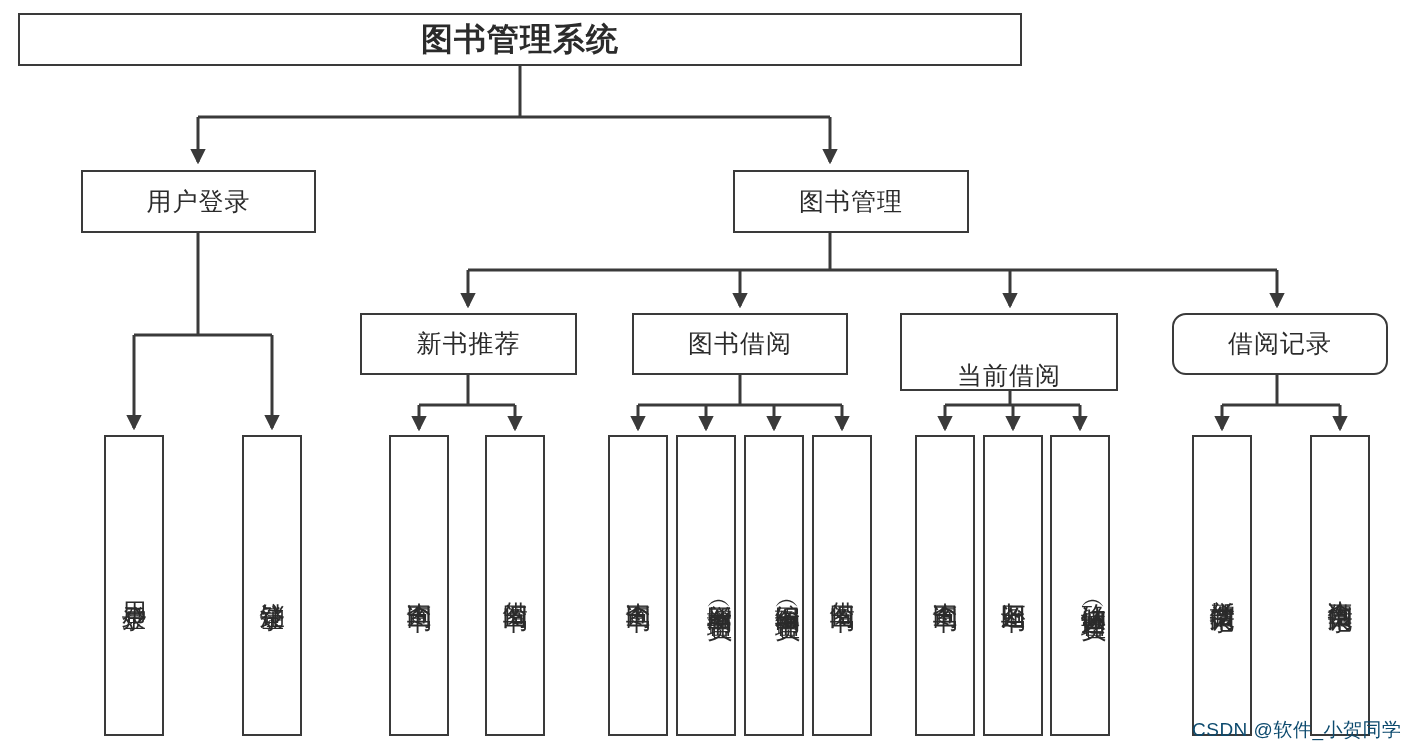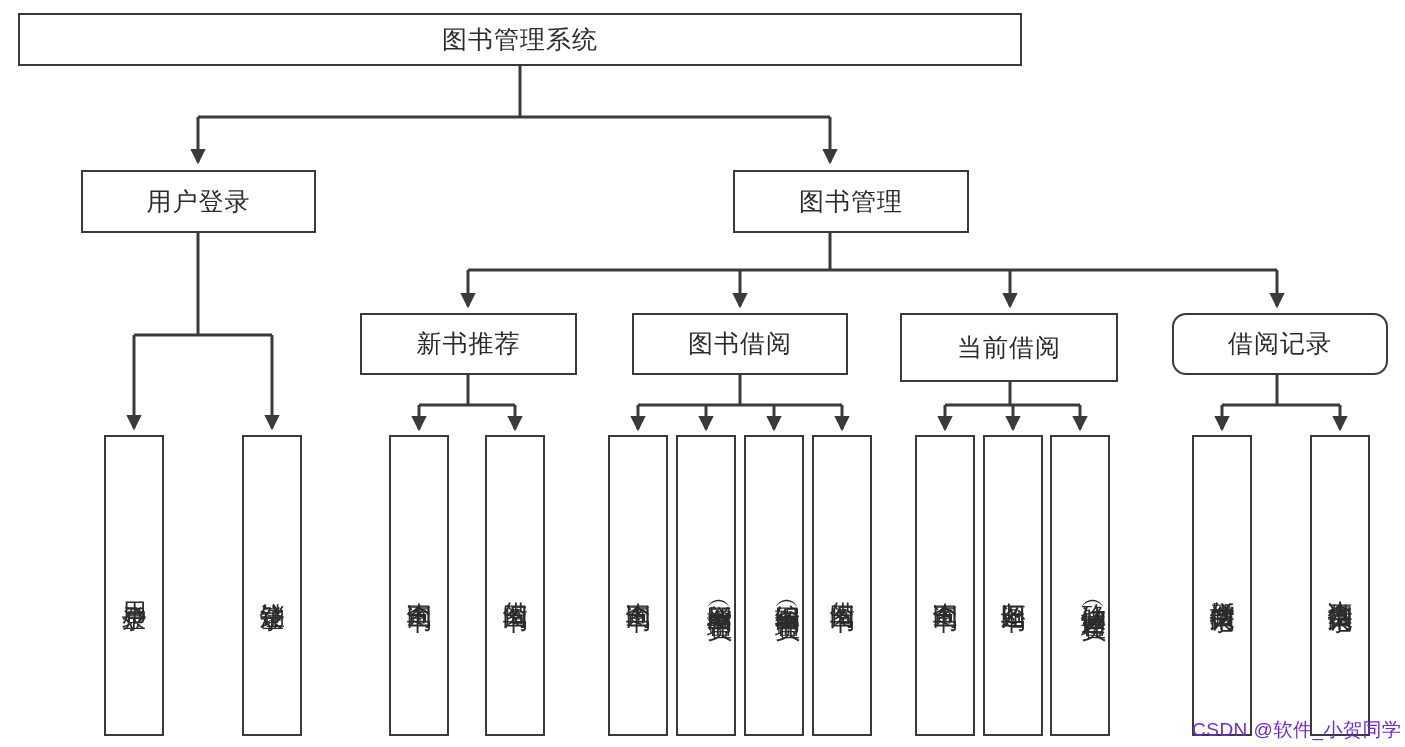"图书管理系统" .node-root { font-size: 25px -> 32px; font-weight: none -> bold }
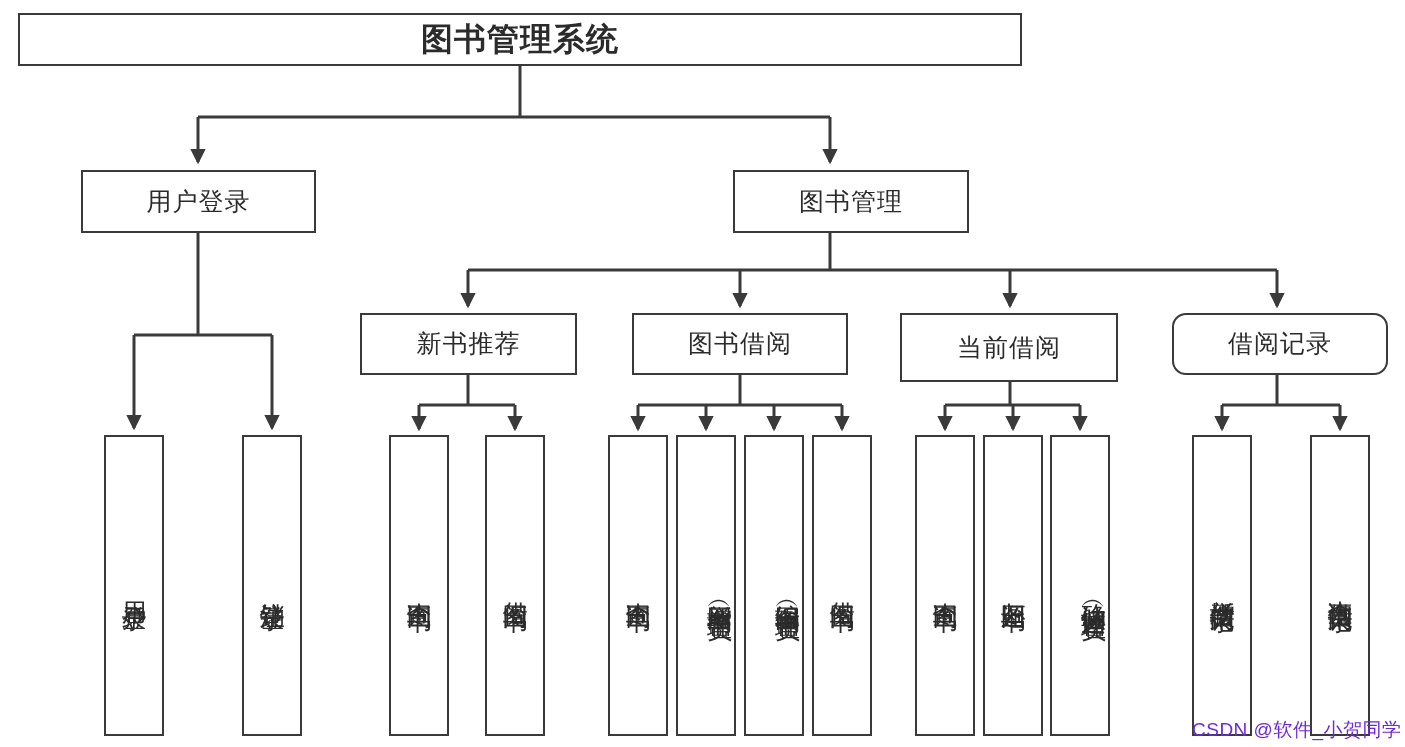"当前借阅" div.node { align-items: none -> flex-end; height: 69px -> 78px }
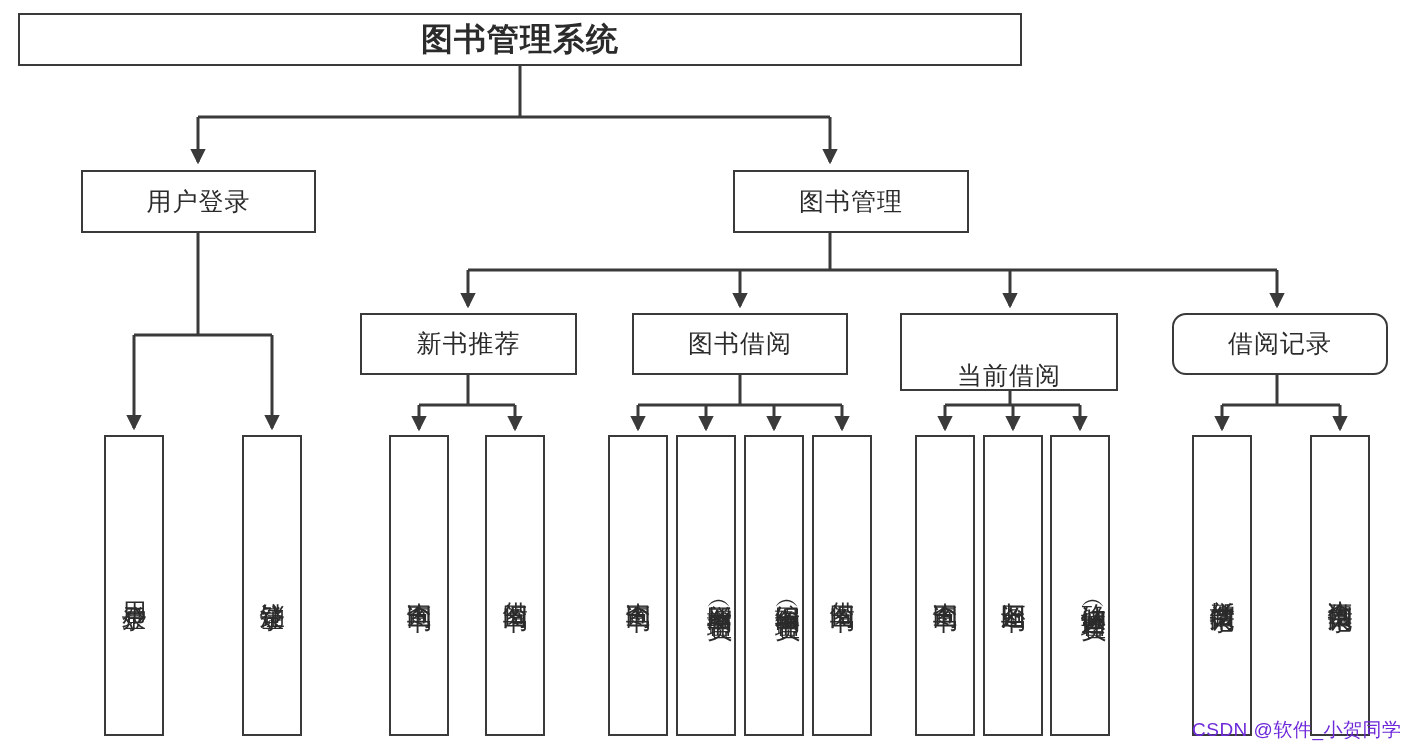"CSDN @软件_小贺同学" .watermark { color: #6d28d9 -> #0c4a6e }
